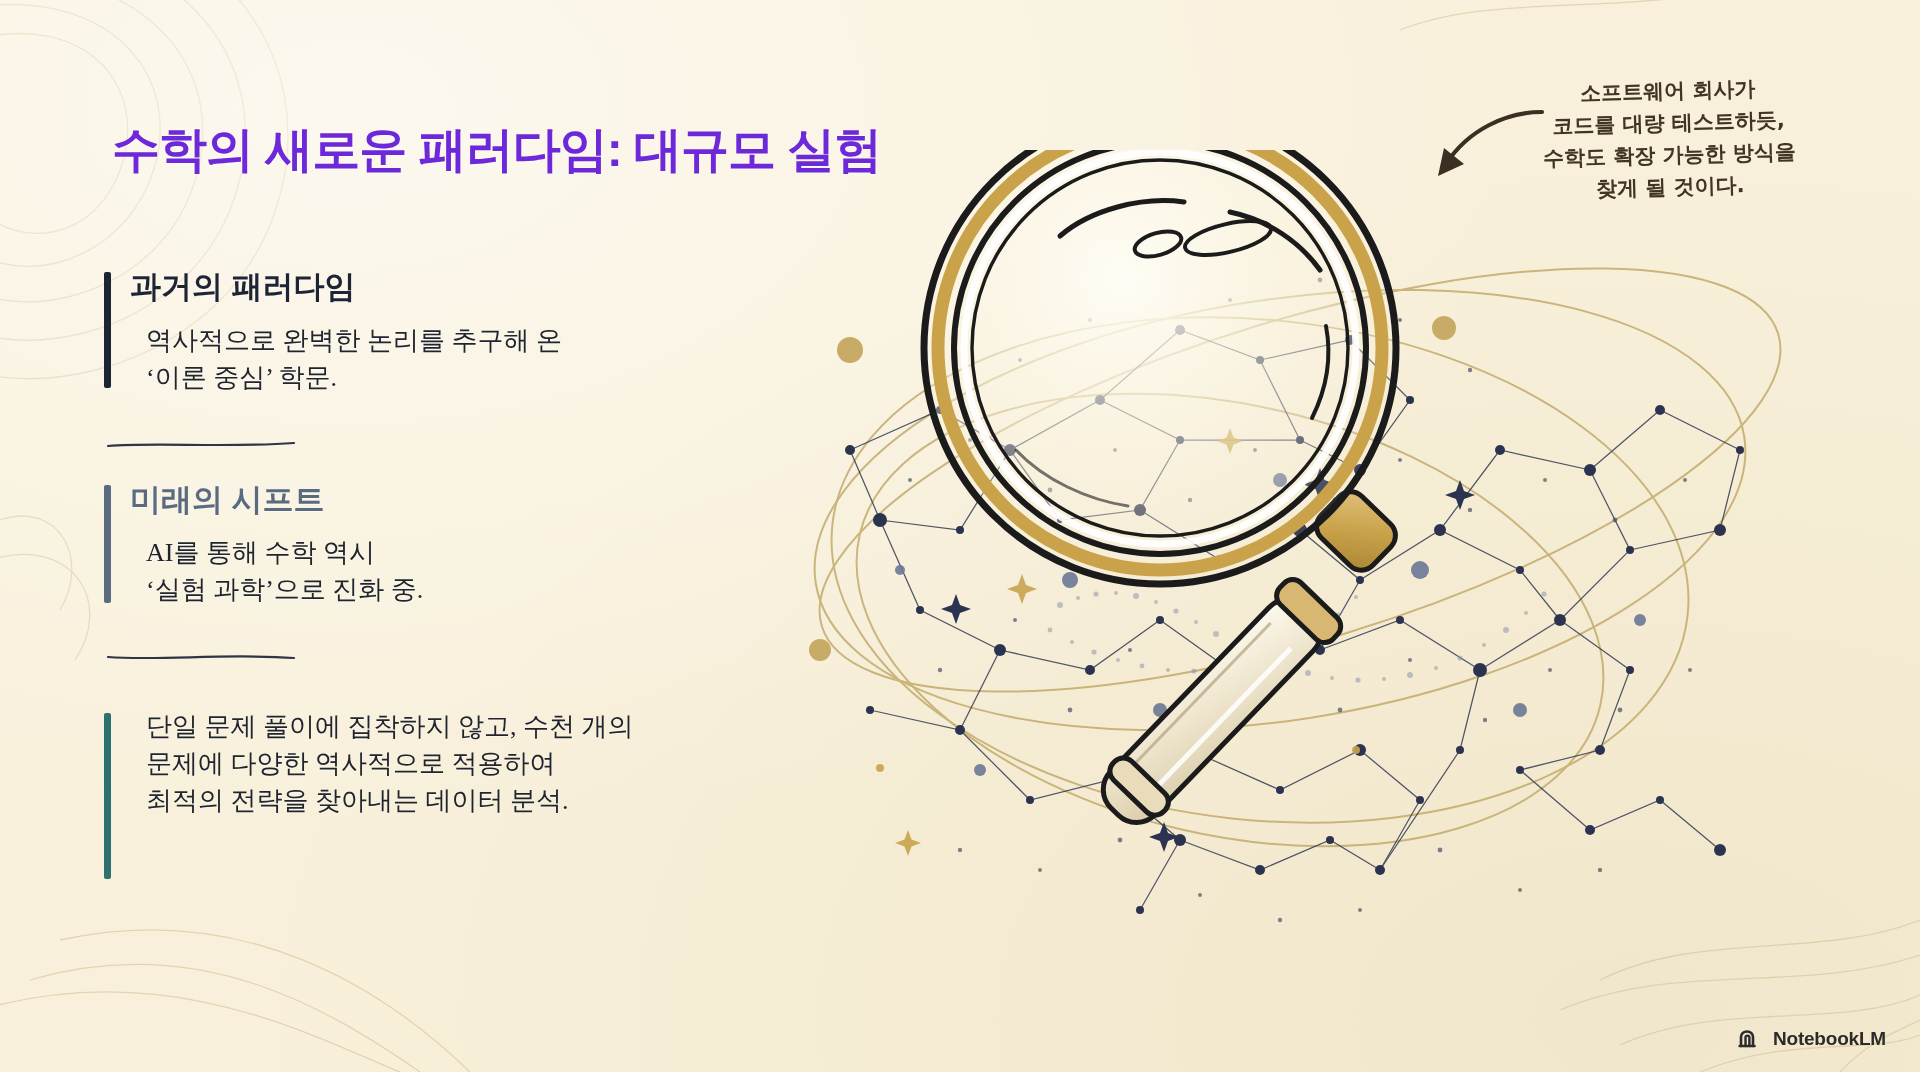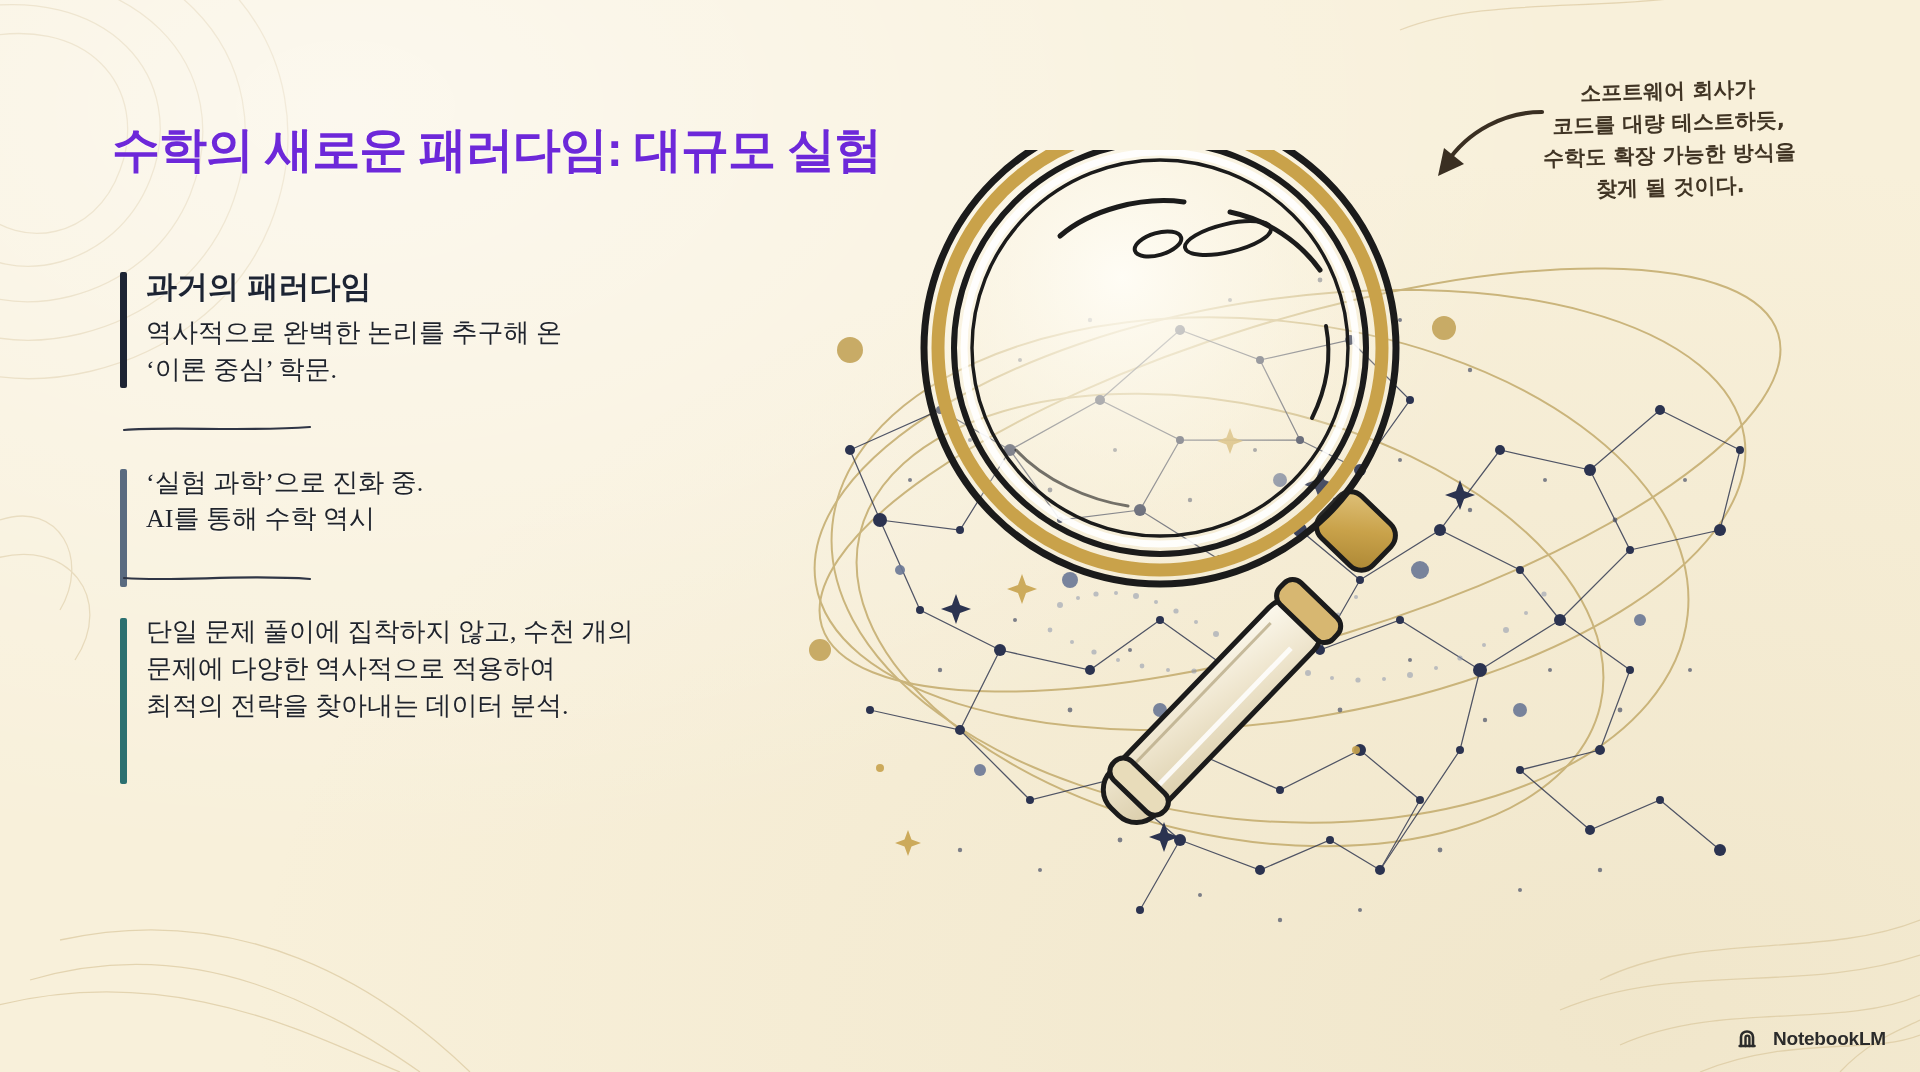"과거의 패러다임" .sections { left: 120px -> 104px }
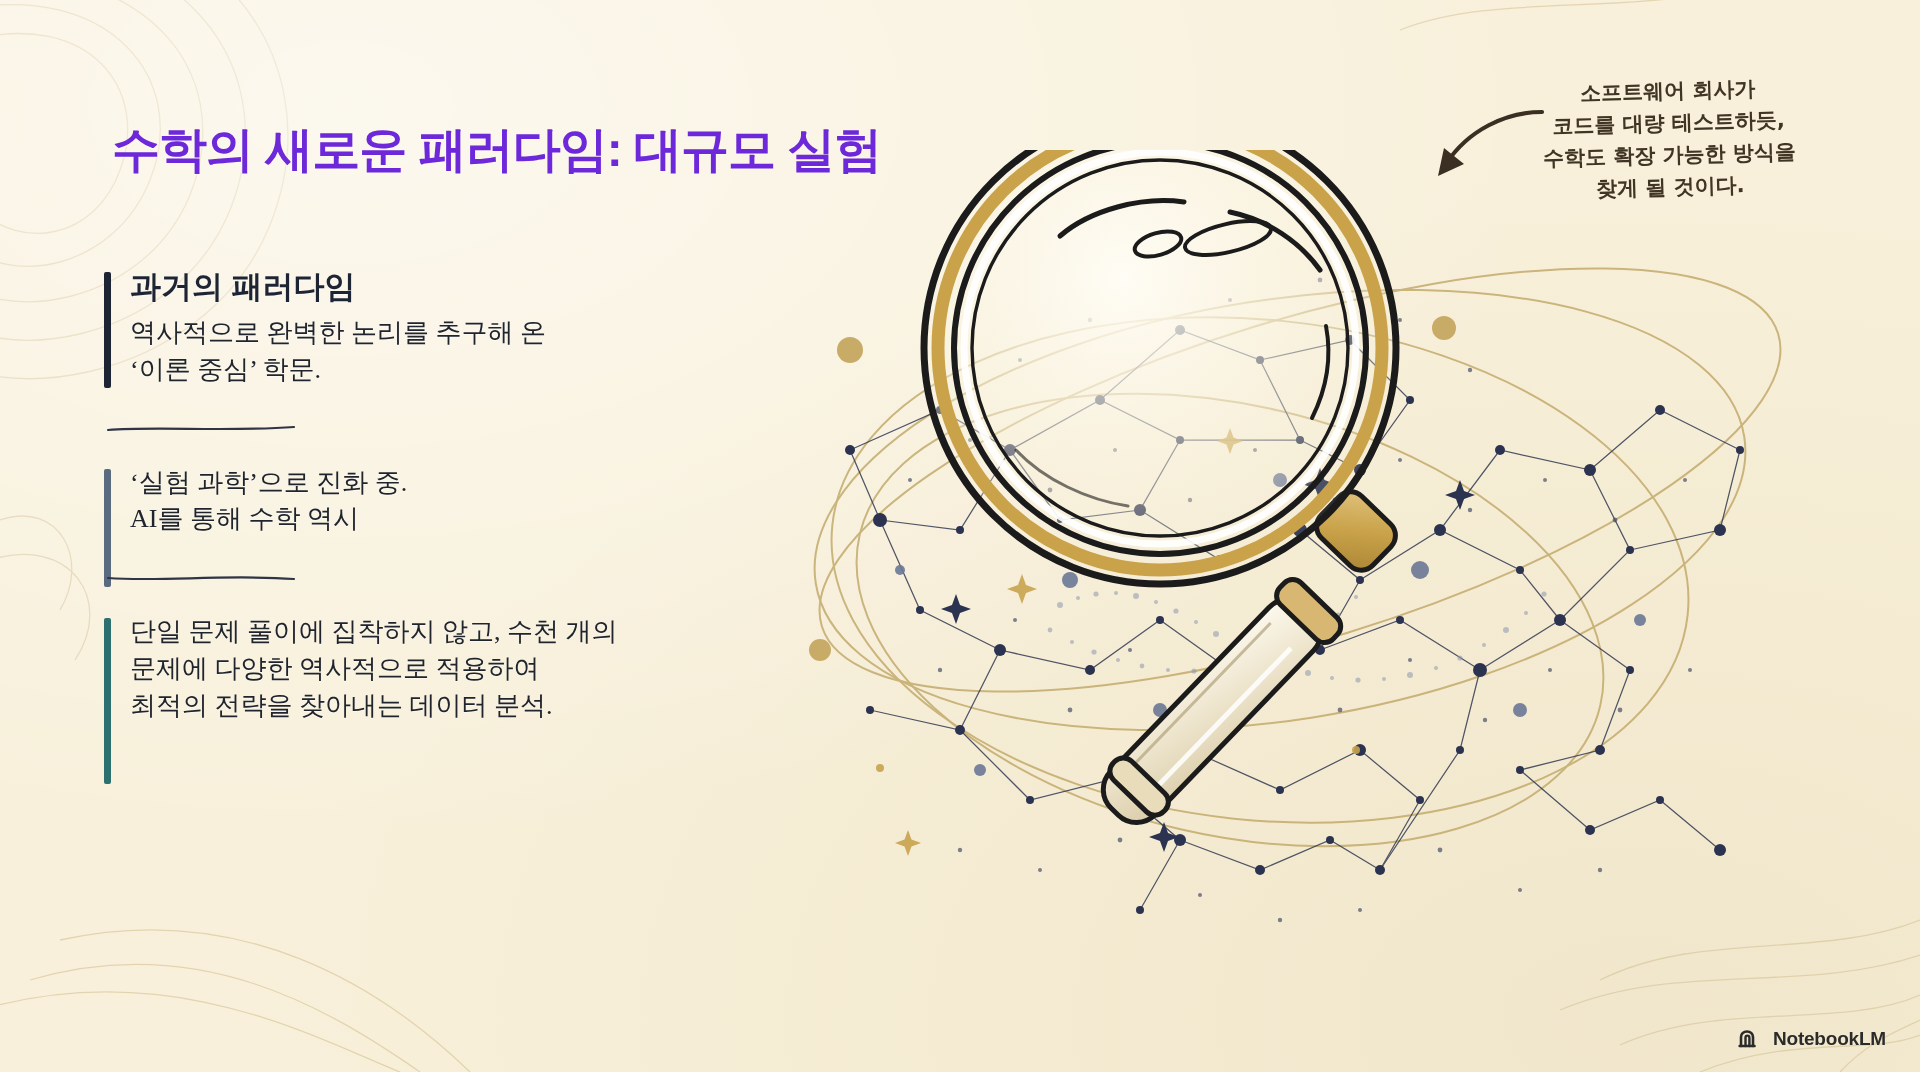"역사적으로 완벽한 논리를 추구해 온" .sec-body { margin: 0 -> 16px }
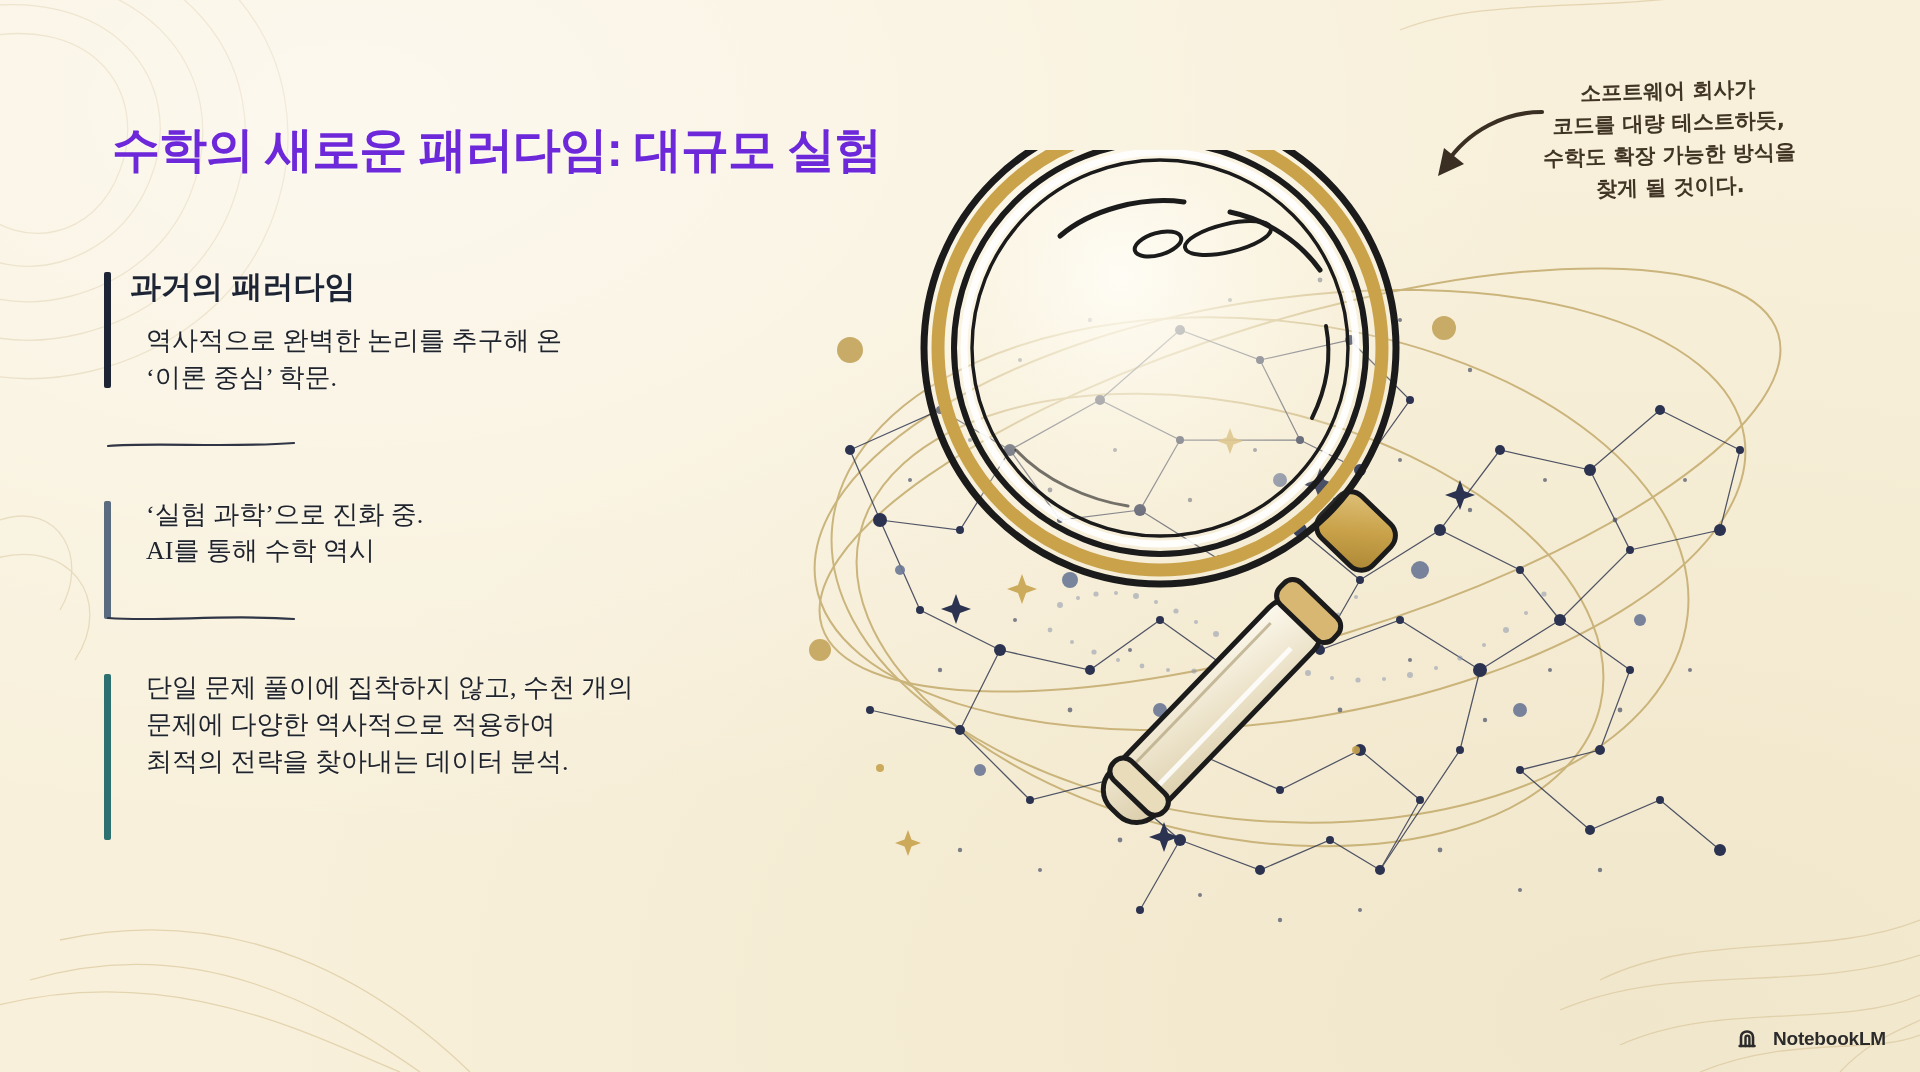"미래의 시프트" h2.sec-head { html: none -> <h2>미래의 시프트</h2> }
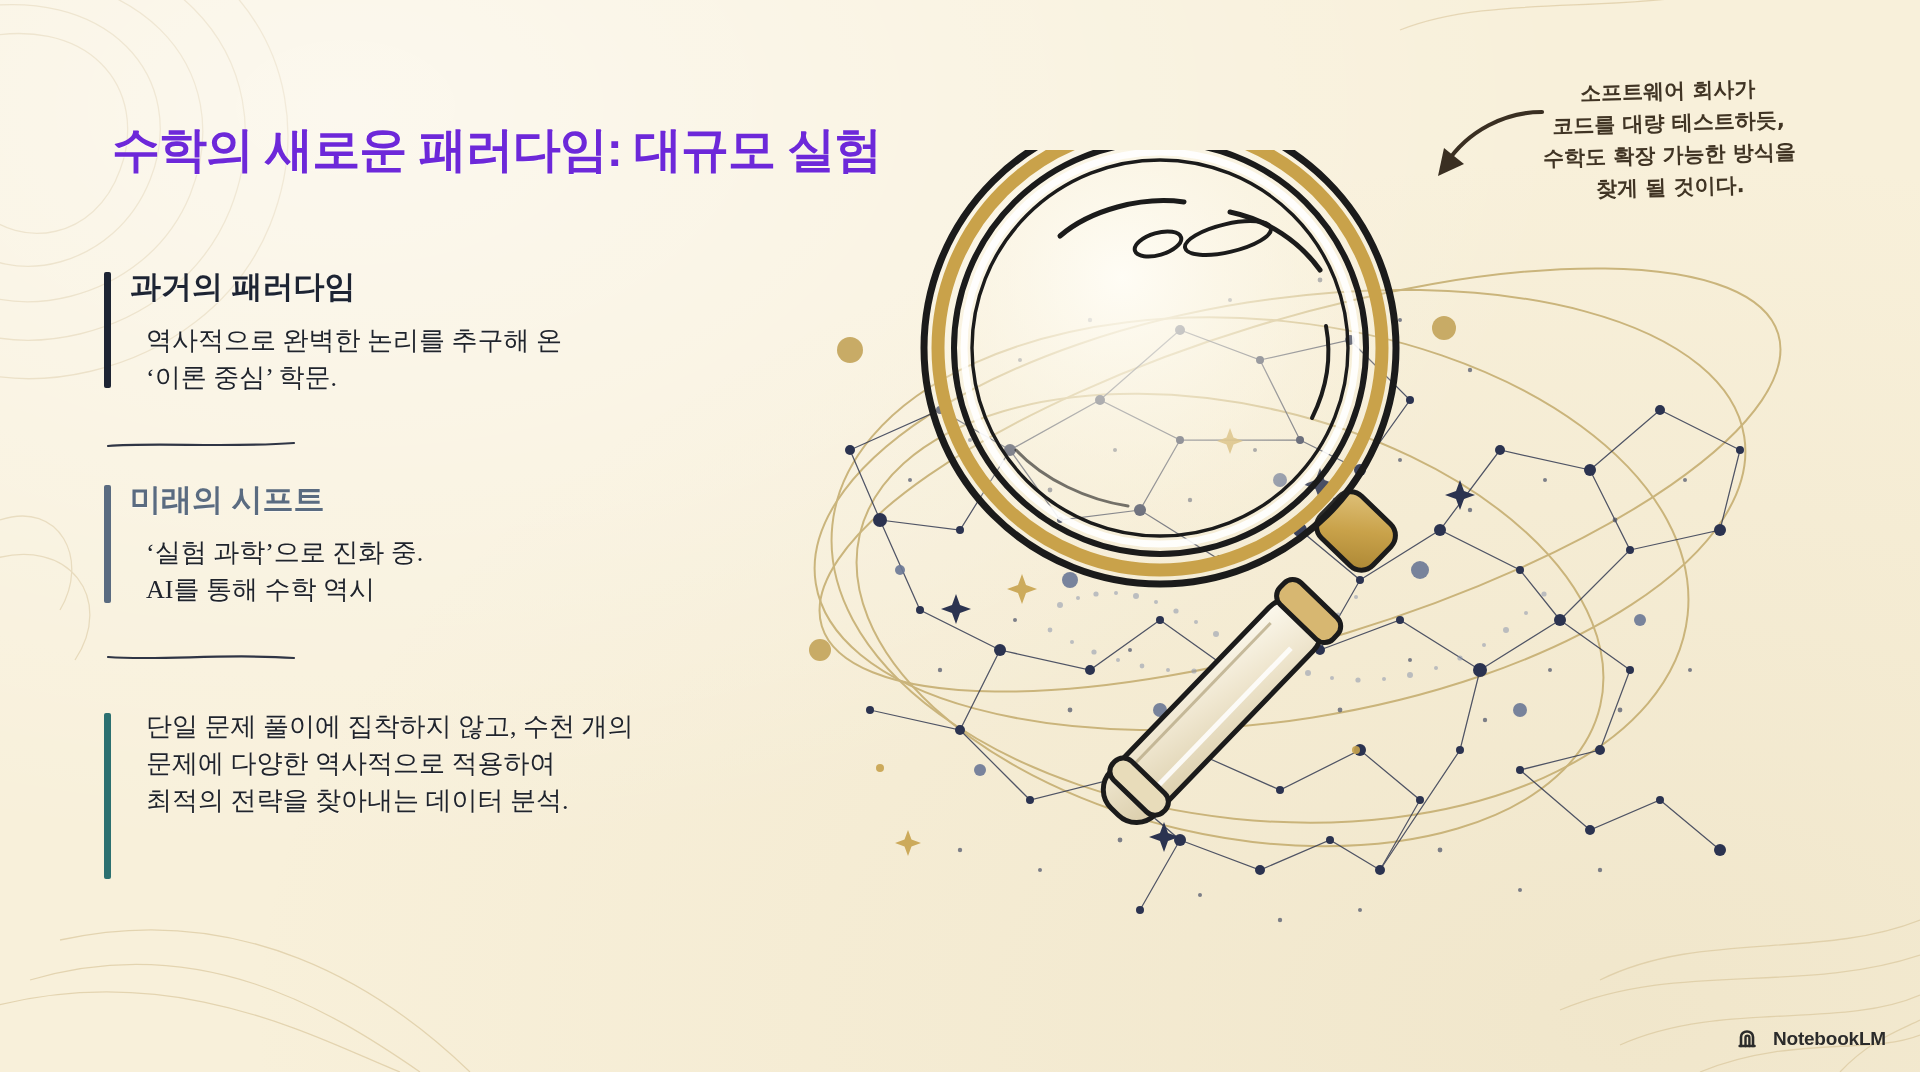"‘실험 과학’으로 진화 중." span.ln { order: before "AI를 통해 수학 역시" -> after "AI를 통해 수학 역시" }
